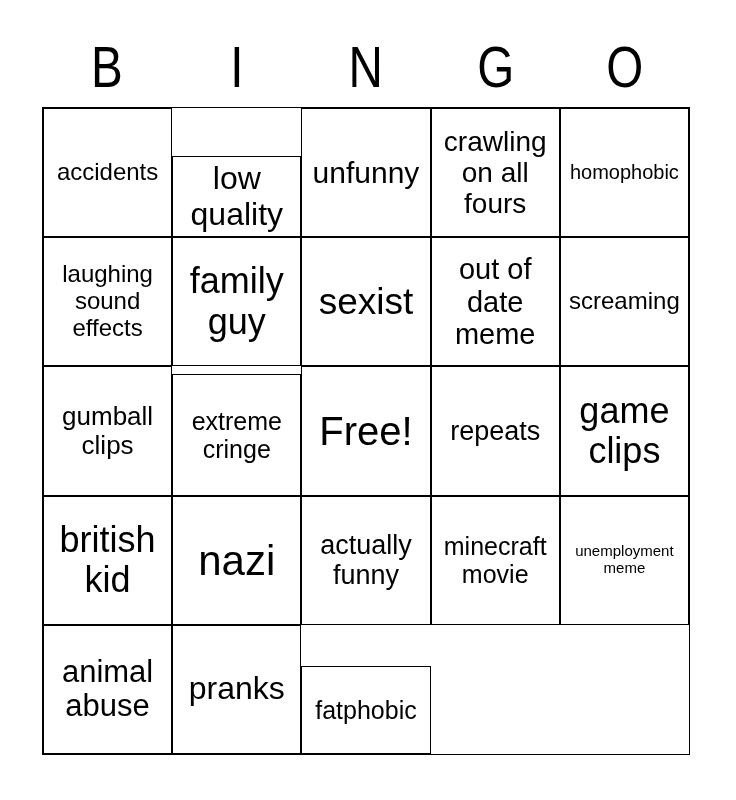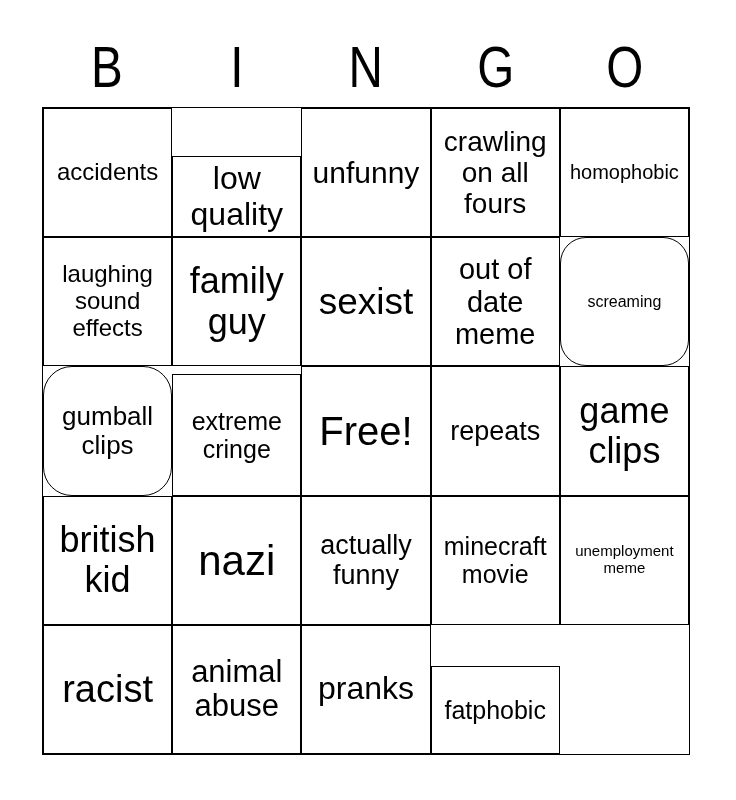"screaming" .c9 { border-radius: 26px -> none; font-size: 16px -> 24px }
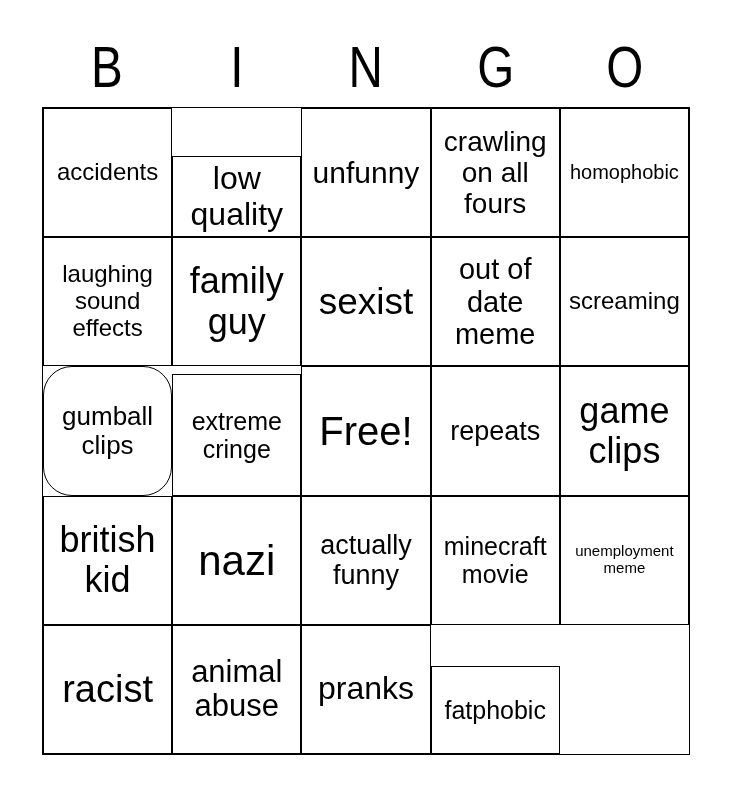"gumball clips" .c10 { border-radius: 29px -> none }
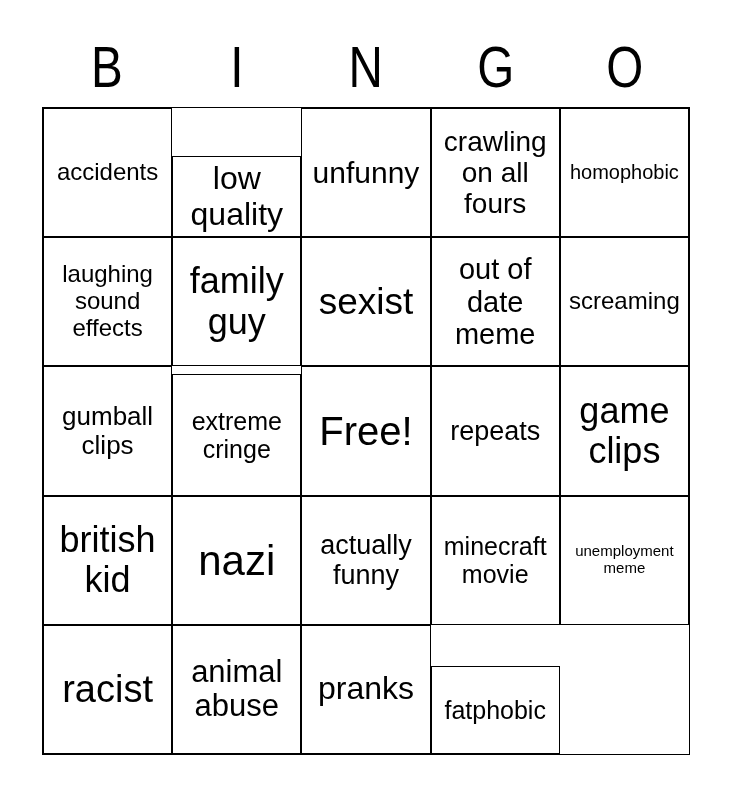"racist" div.cell { html: <div>racist</div> -> none }
